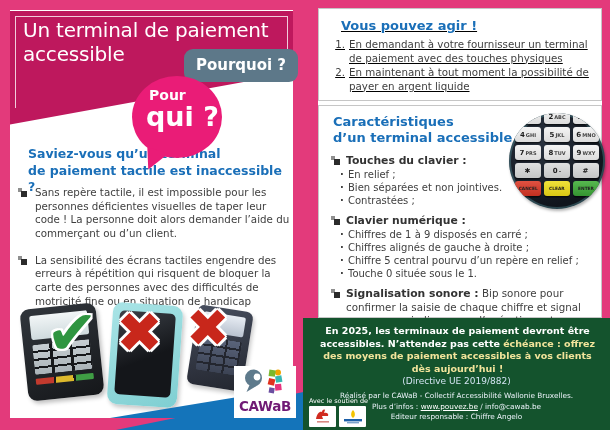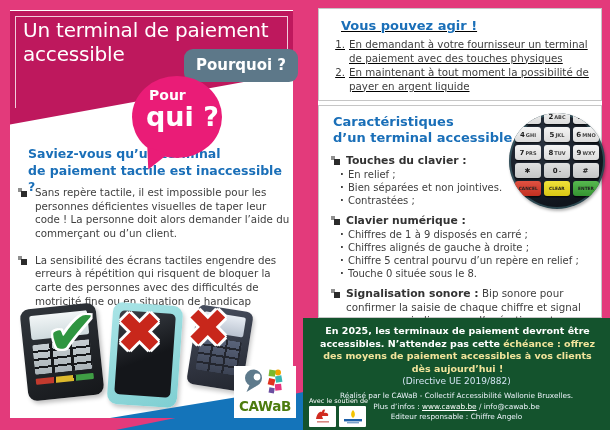"Touche 0 située sous le" div.sub { text: 8 -> 1 }
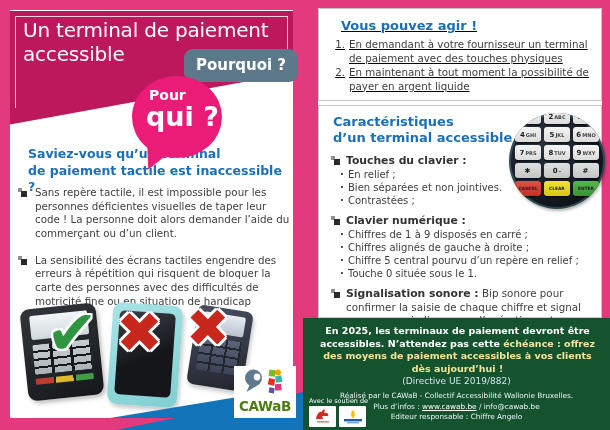"CAWaB" .cawab-text { color: #4d7c0f -> #701a75 }
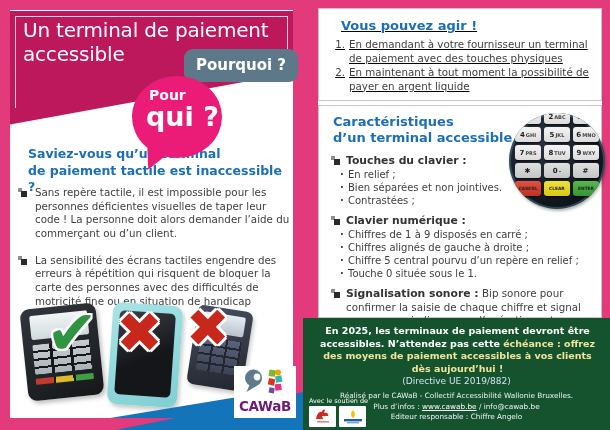"www.cawab.be" a.link { text: www.cawab.be -> www.pouvez.be }
